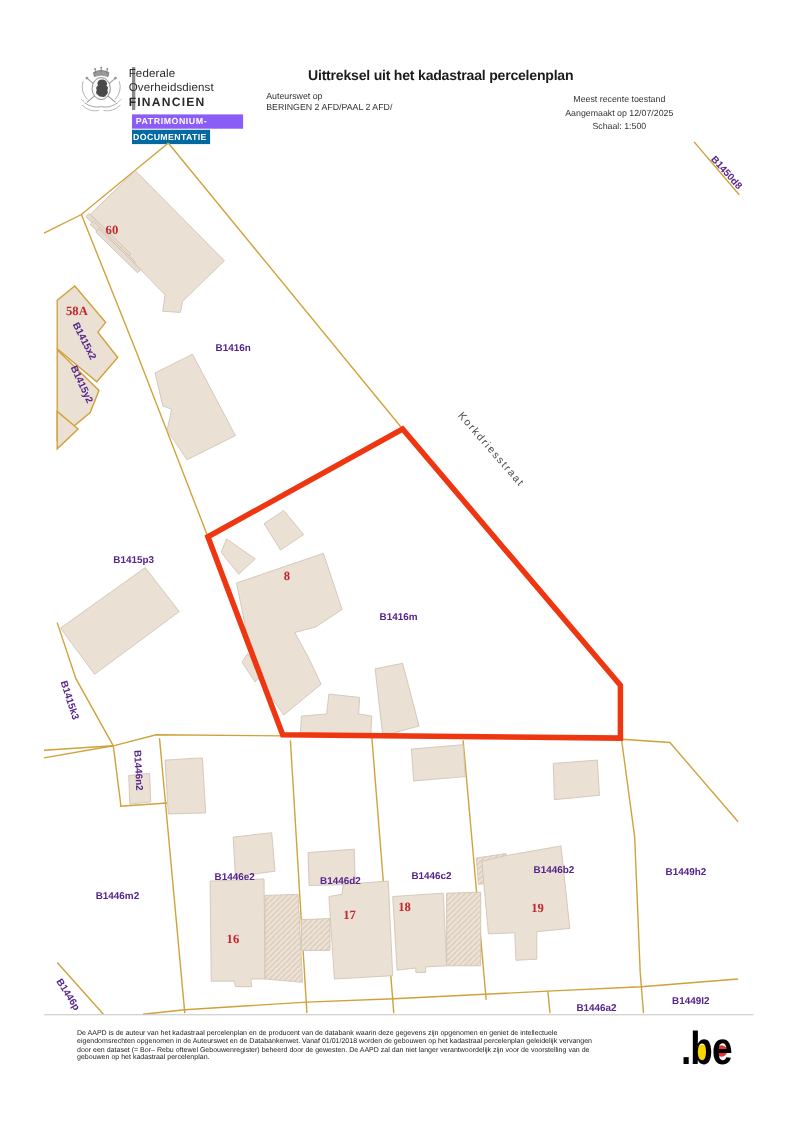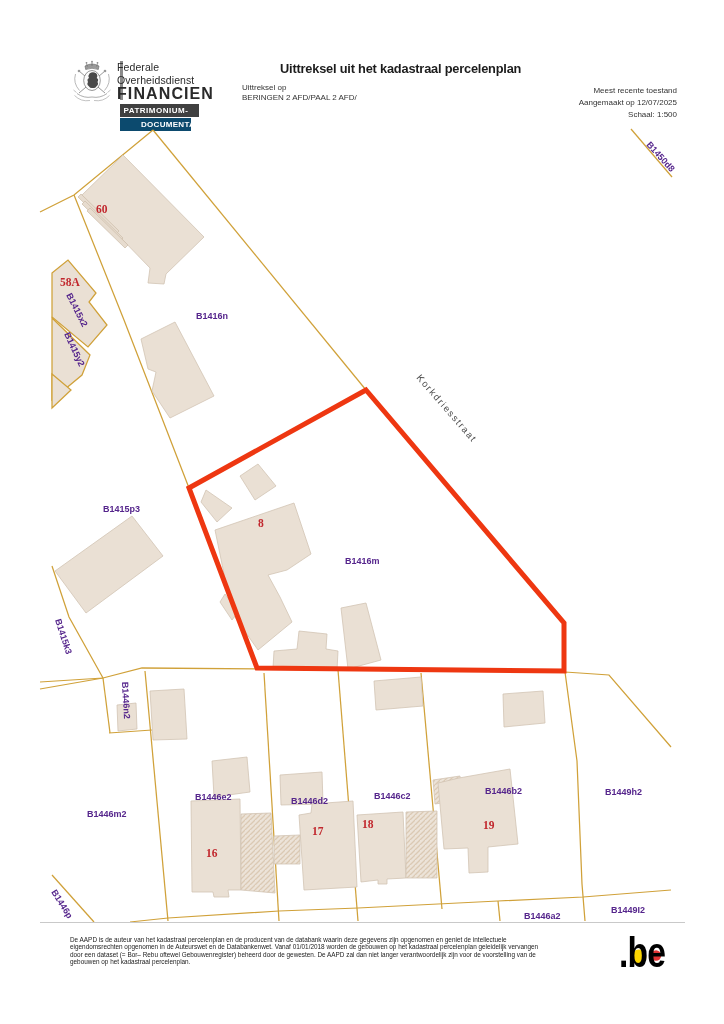"FINANCIEN" b { font-size: 16px -> 11px }
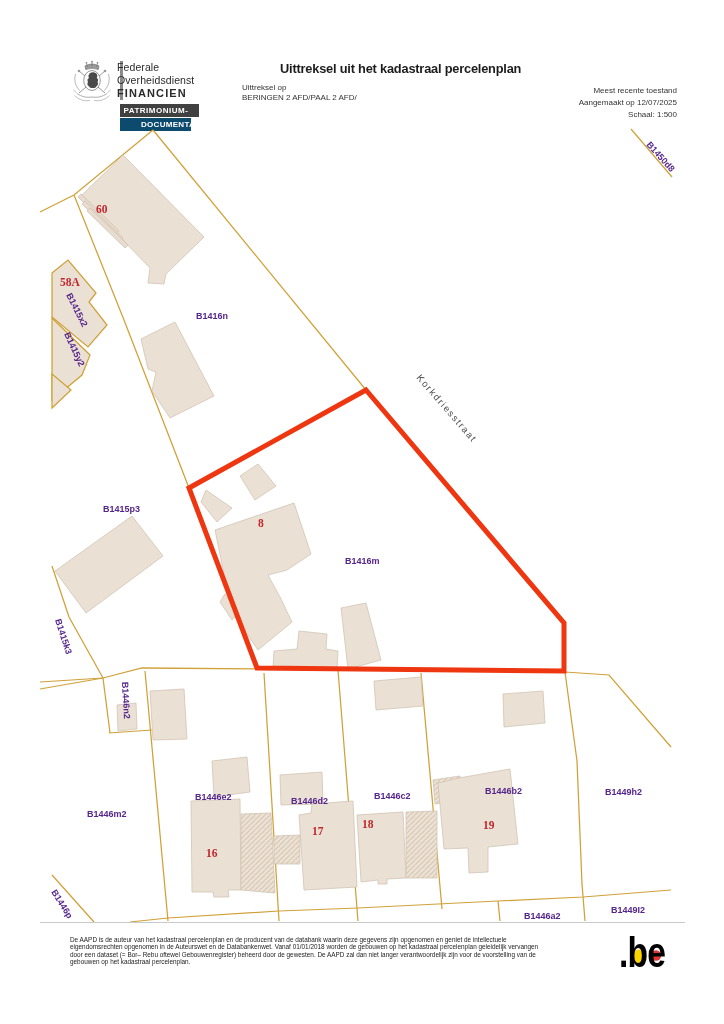"Uittreksel op" div.abs { text: Uittreksel -> Auteurswet }
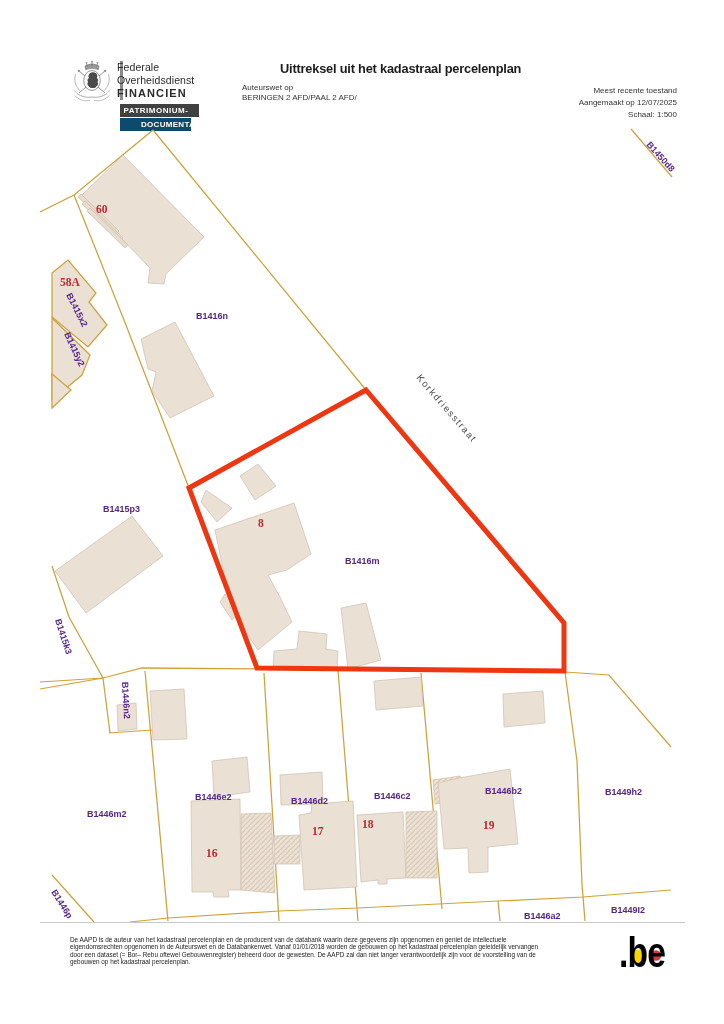"Meest recente toestand" div.abs { left: 477px -> 463px; text-align: right -> center }
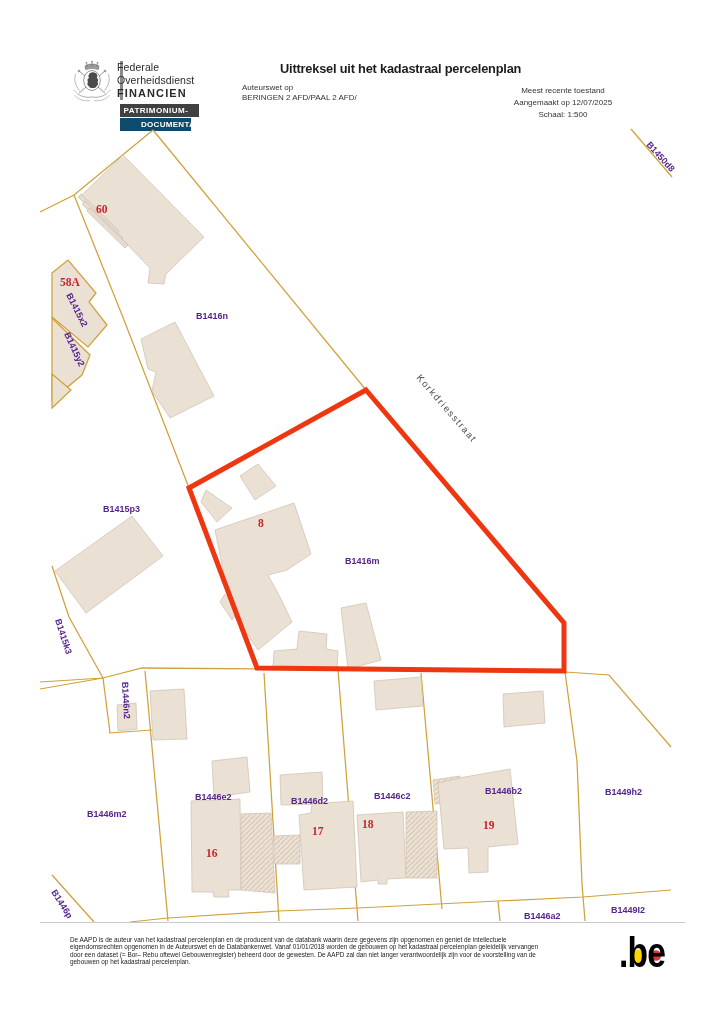"PATRIMONIUM-" div.abs { background: #404040 -> #8b5cf6; width: 79px -> 101px }
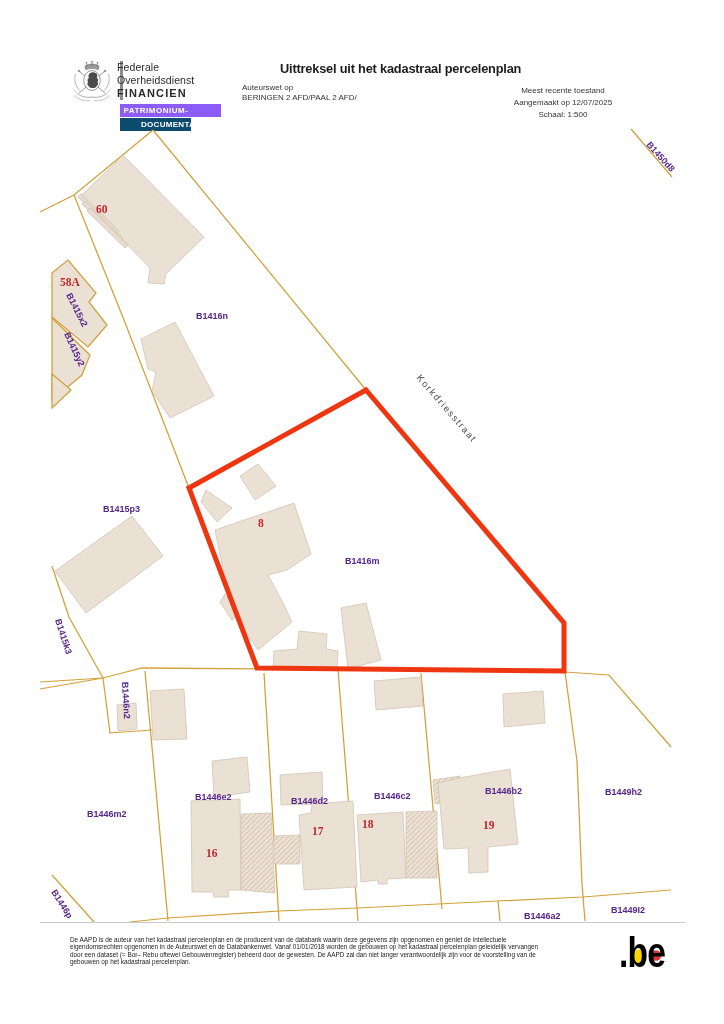"DOCUMENTATIE" div.abs { background: #0c4a6e -> #0369a1; padding-left: 21px -> 1px }
